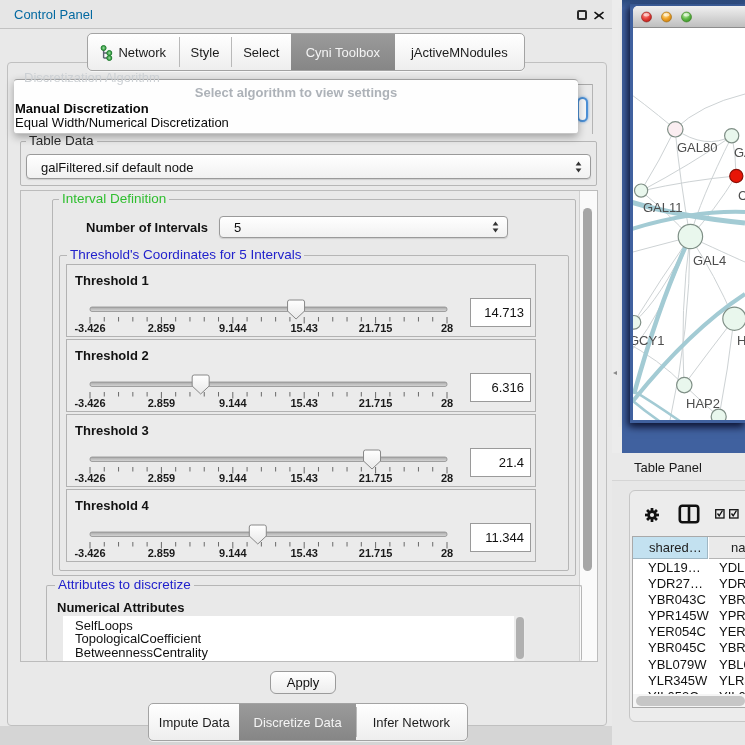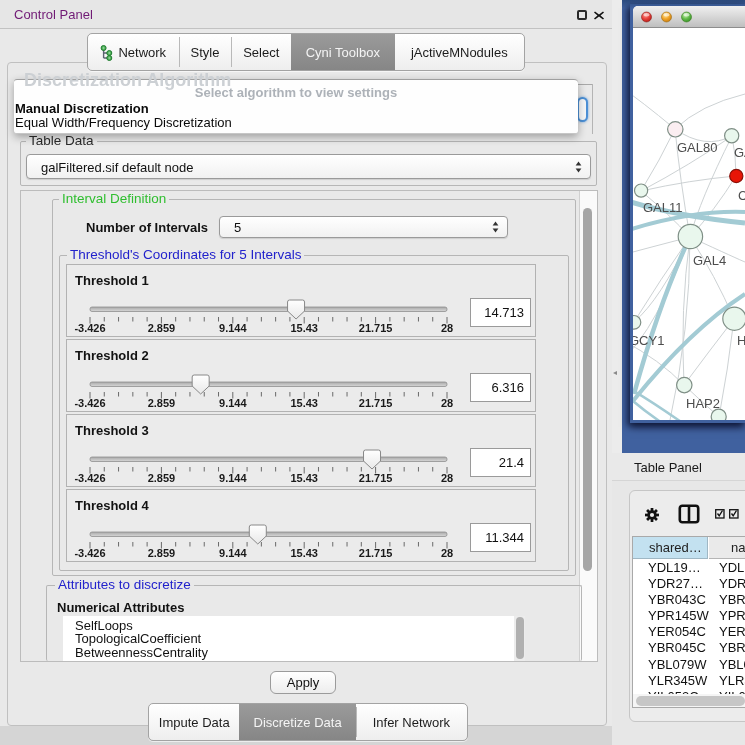"Control Panel" div.abs { color: #701a75 -> #0369a1 }
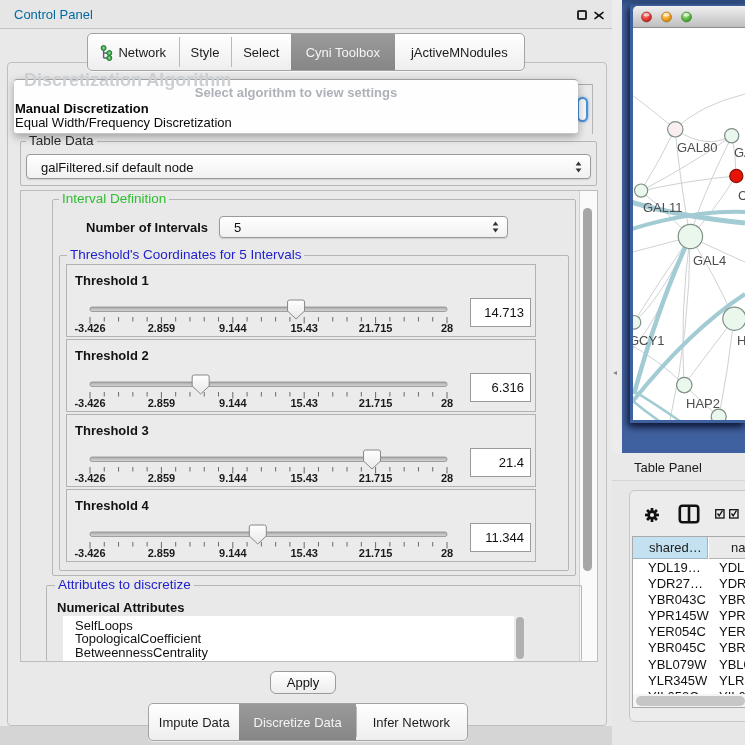"Discretization Algorithm" div.abs { font-size: 18px -> 13px; font-weight: bold -> normal }
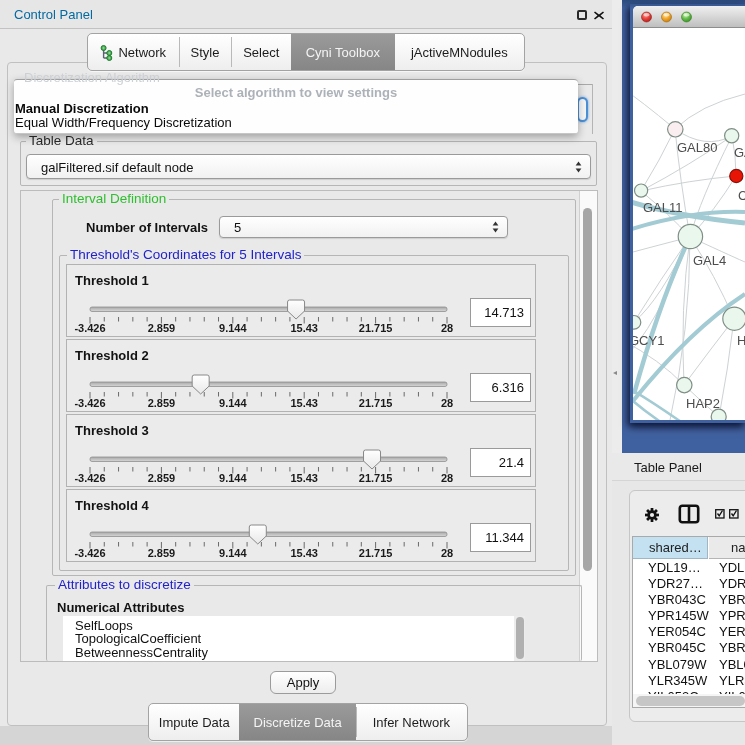"Equal Width/Frequency Discretization" div.abs { text: Width/Frequency -> Width/Numerical }
